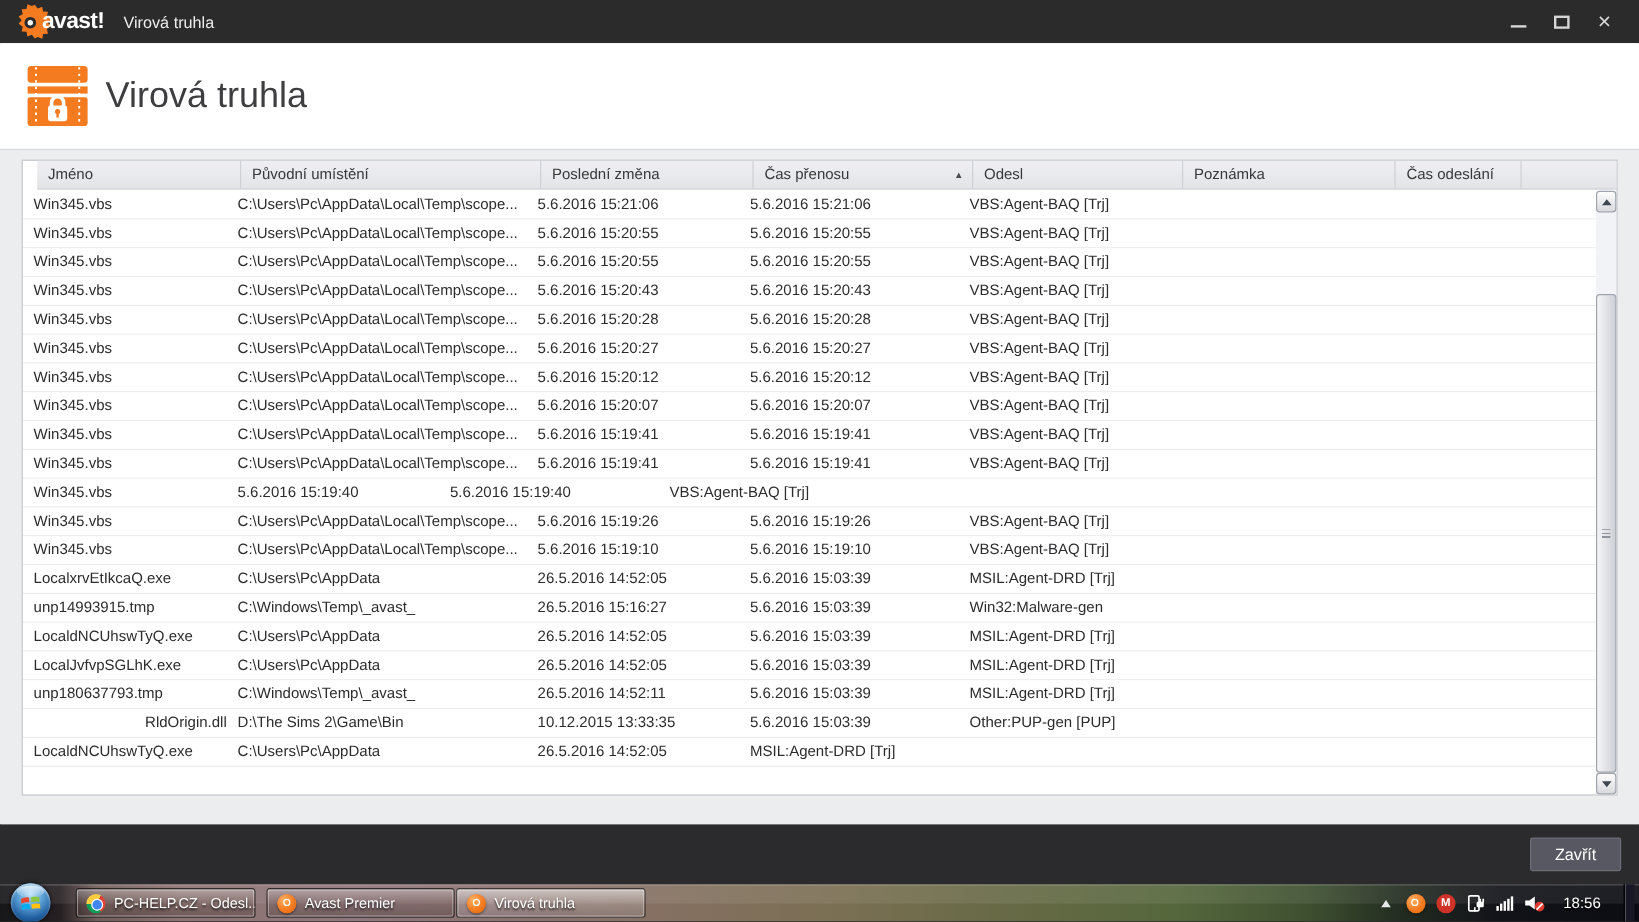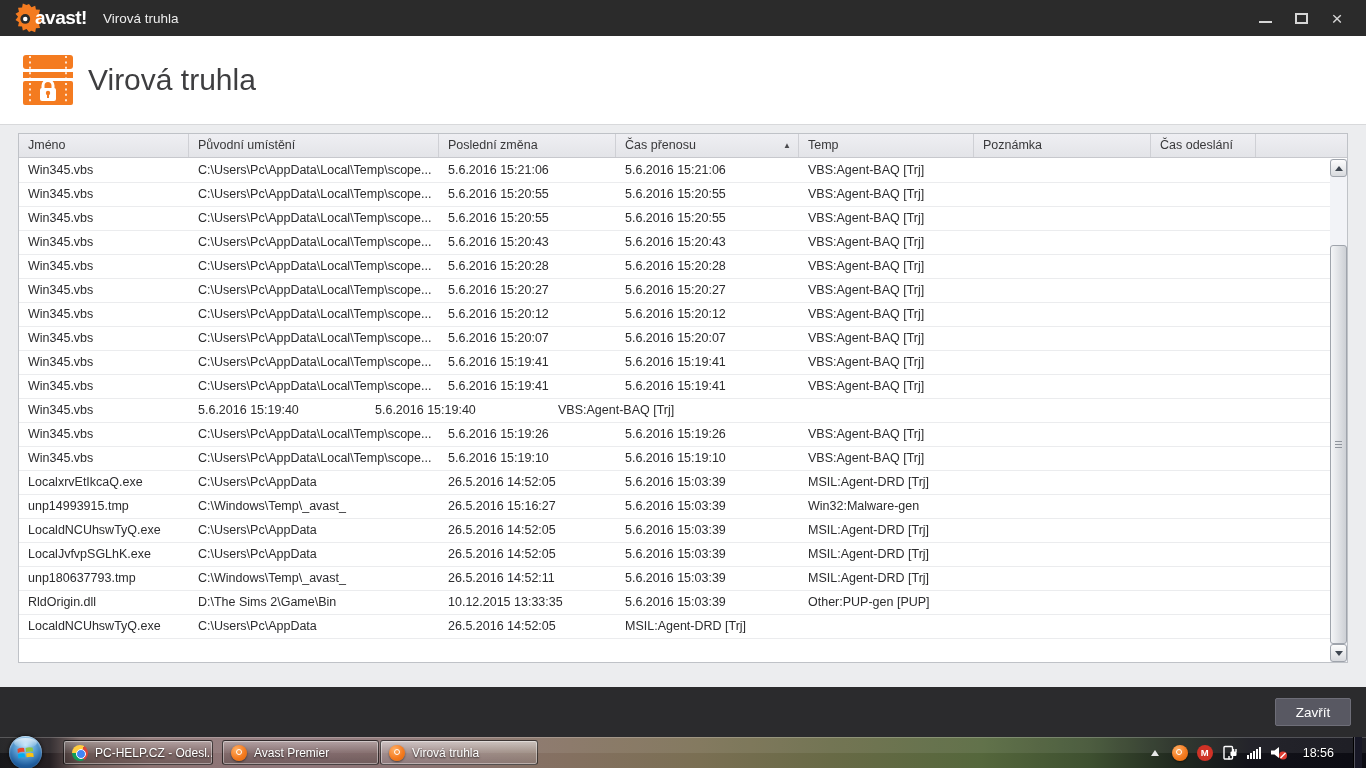"Jméno" .thead { left: 0 -> 12px }
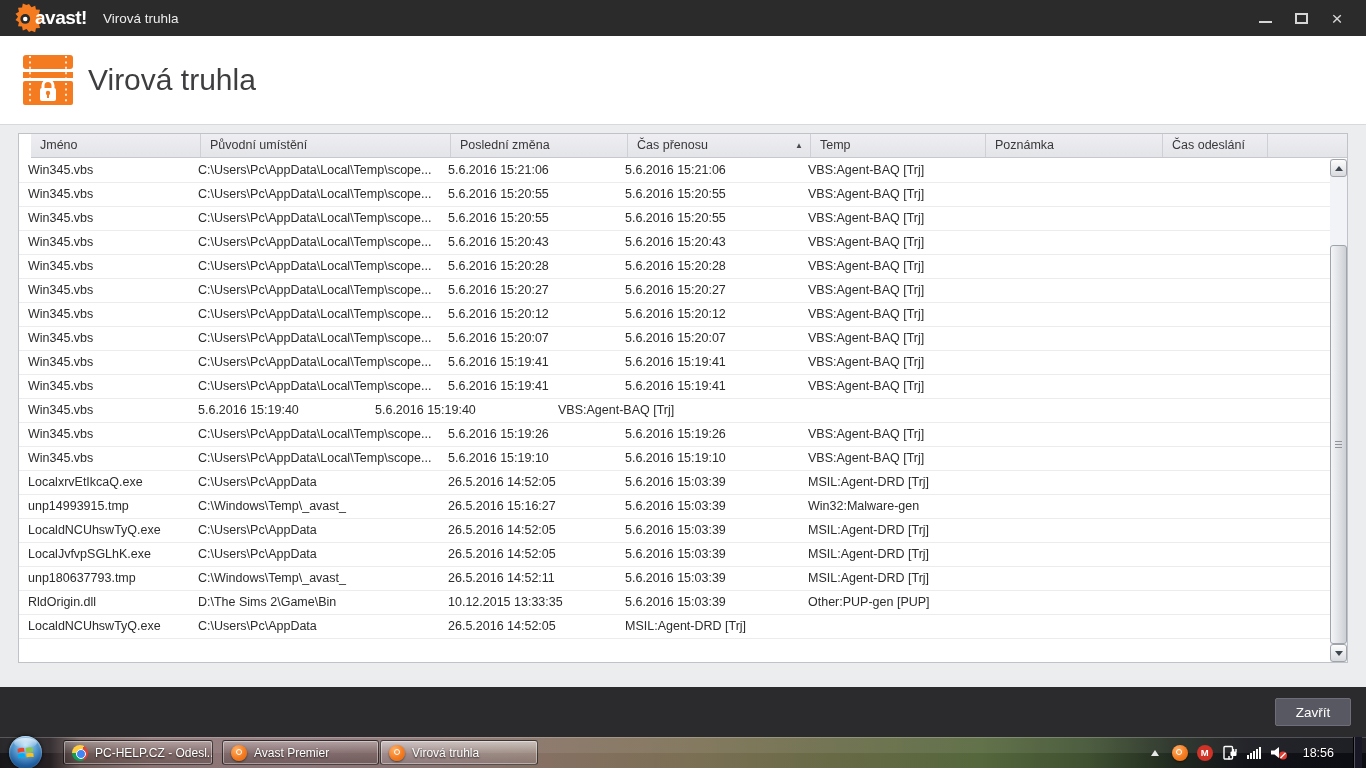"Temp" span { text: Temp -> Odesl }
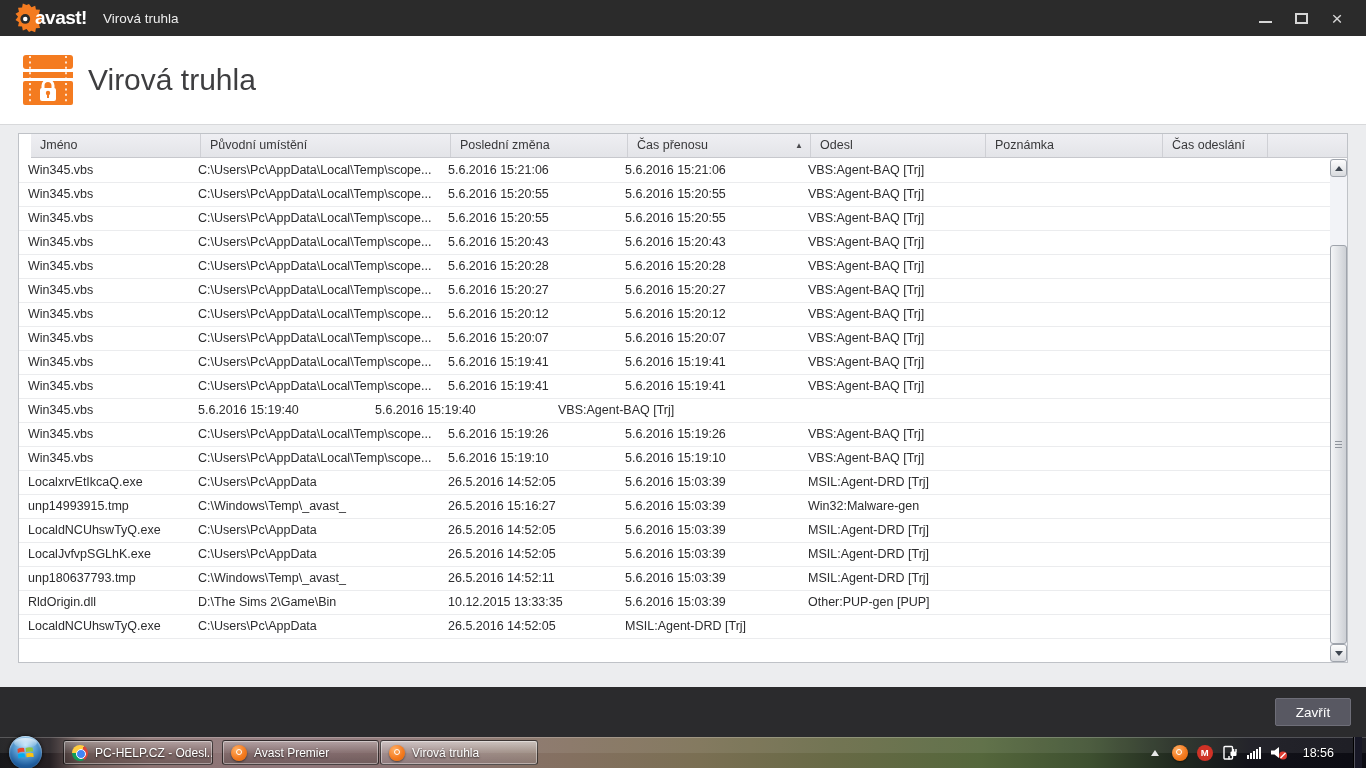"RldOrigin.dll" div.tcell { text-align: none -> right }
